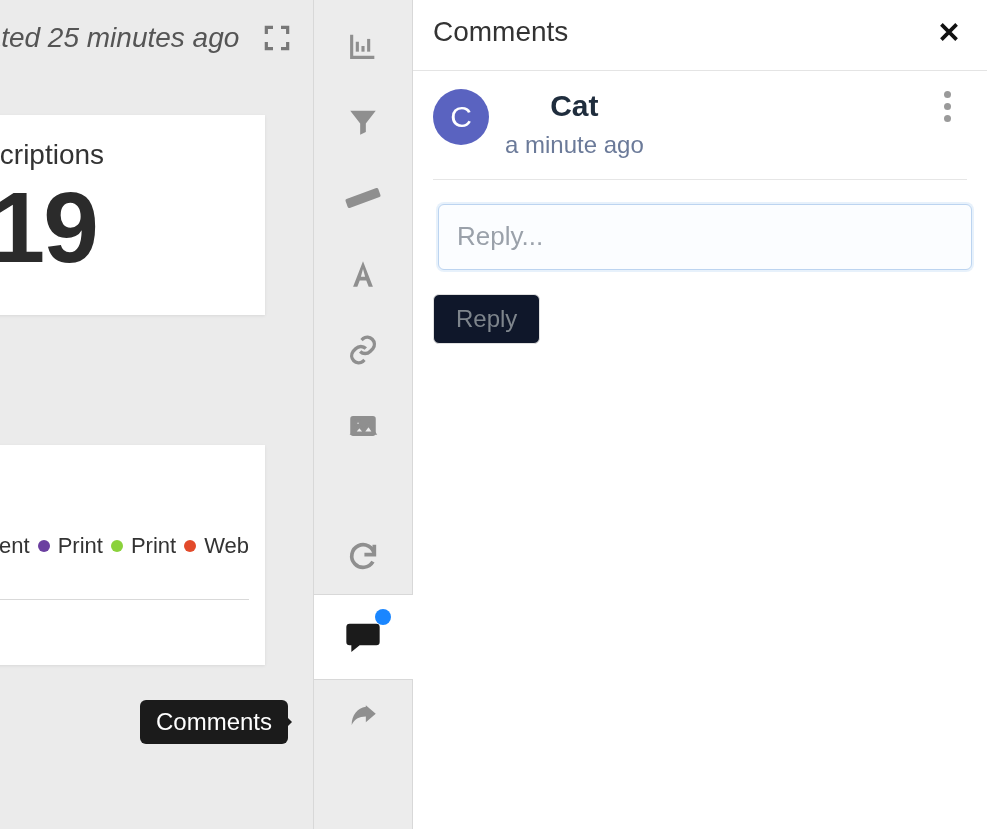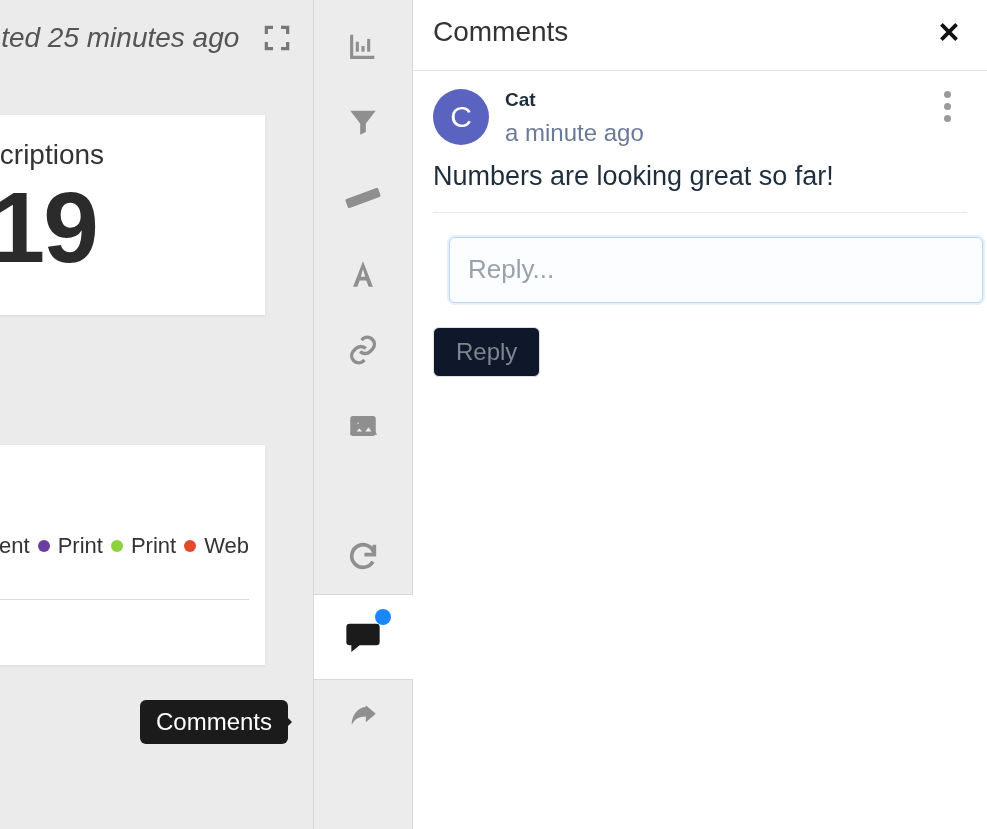"Cat" .comment-meta .author { font-size: 19px -> 30px; text-align: none -> center }
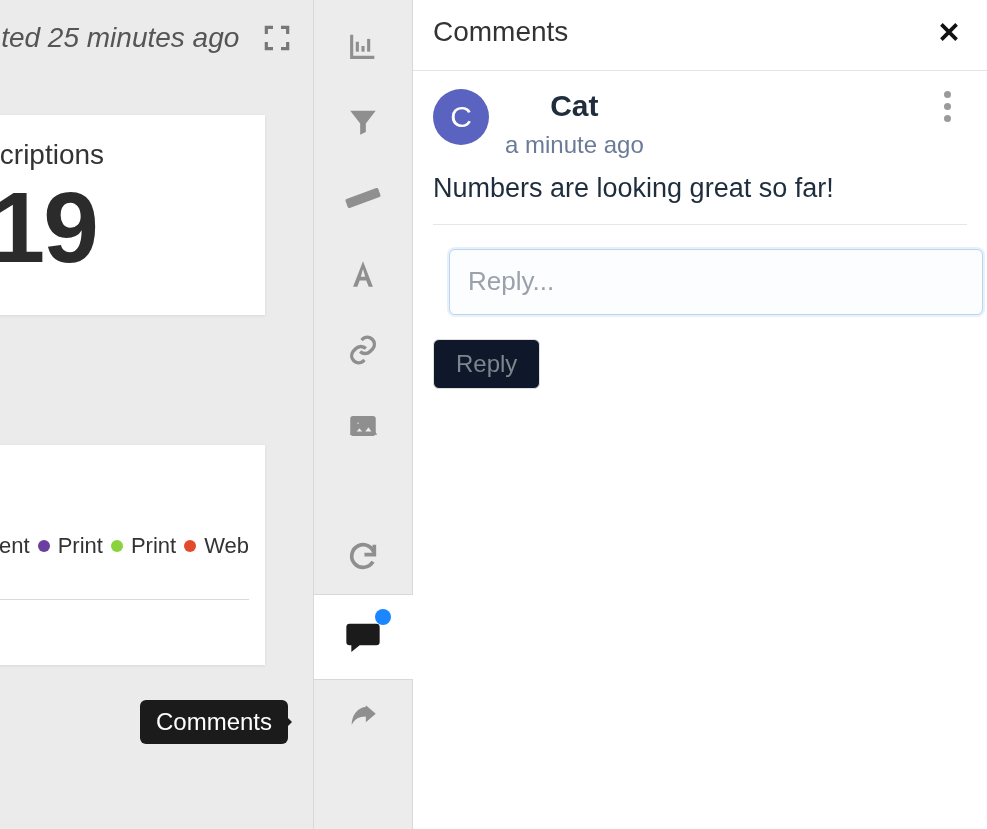"Numbers are looking great so" div.comment-body { html: <div>Numbers are looking great so far!</div> -> none }
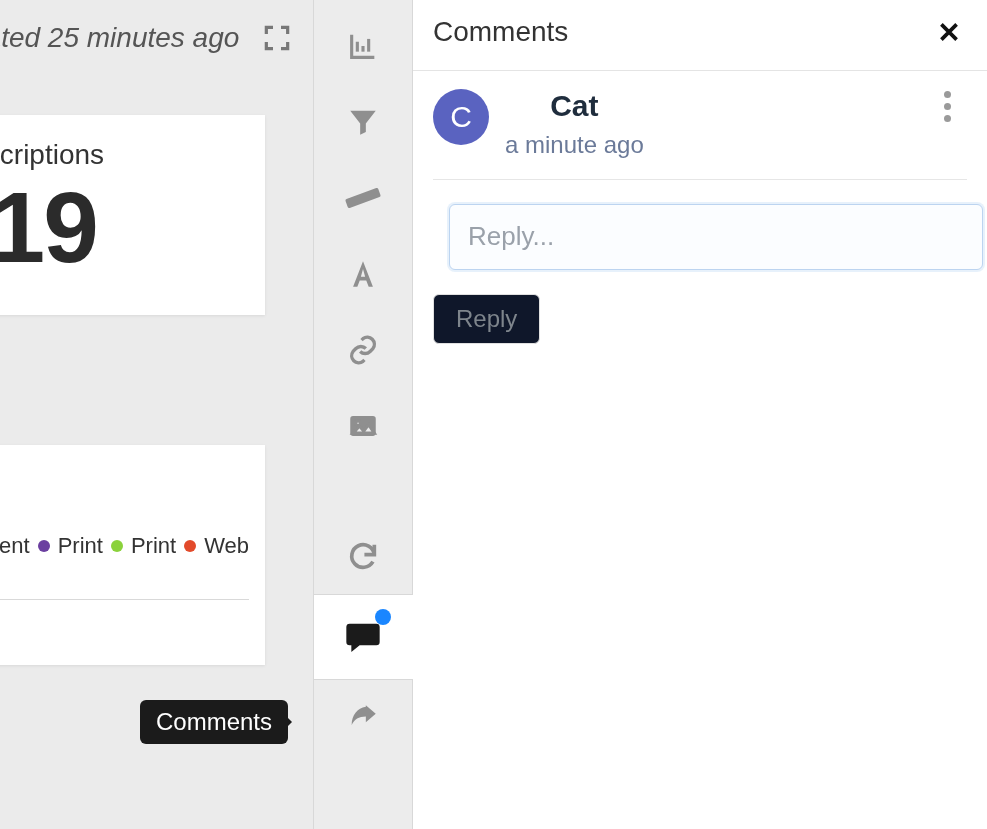"Reply..." .reply-box { margin: 0 36px -> 0 25px }
